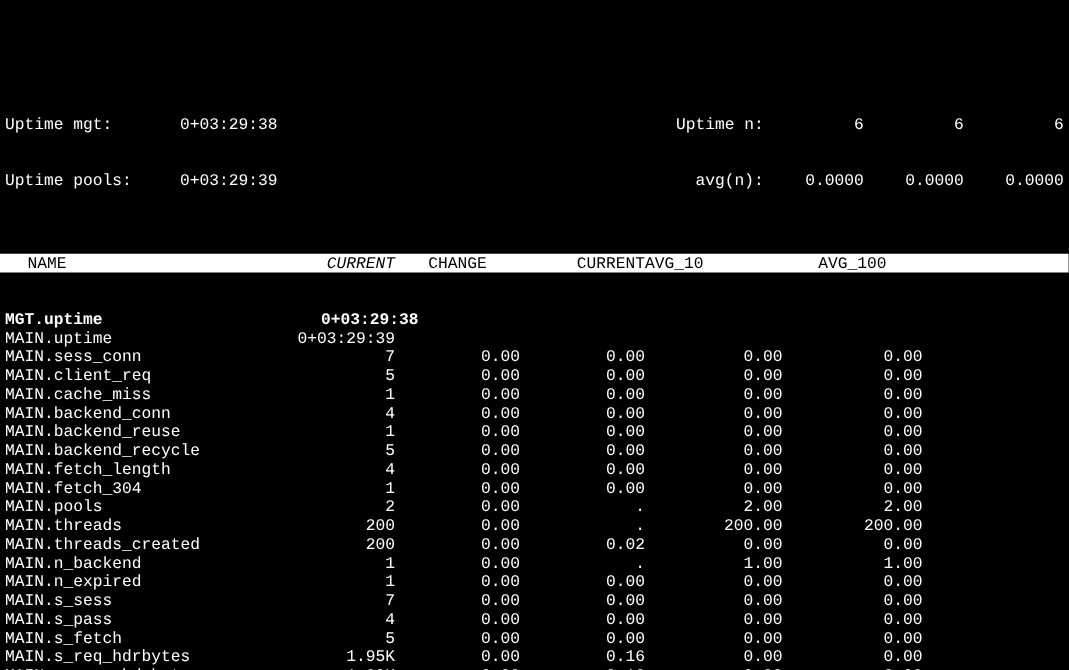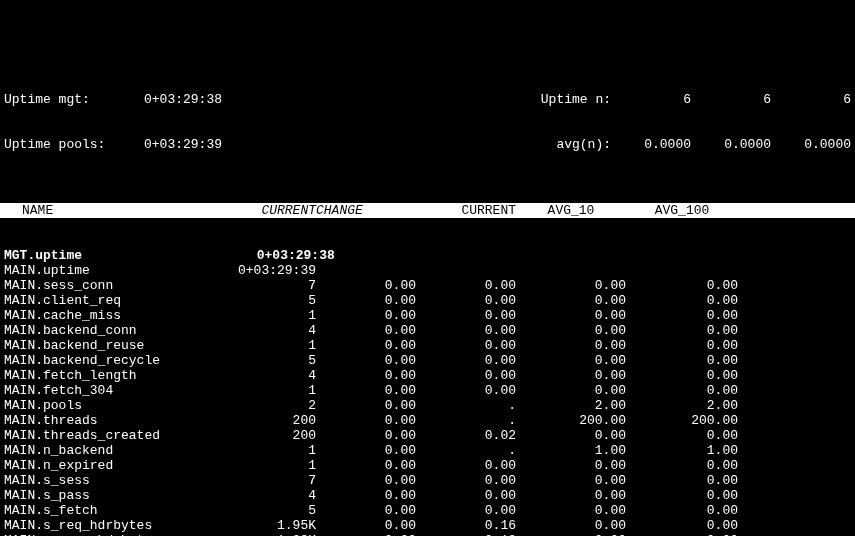"CHANGE" .col-chg { font-style: italic -> none; text-align: left -> center }
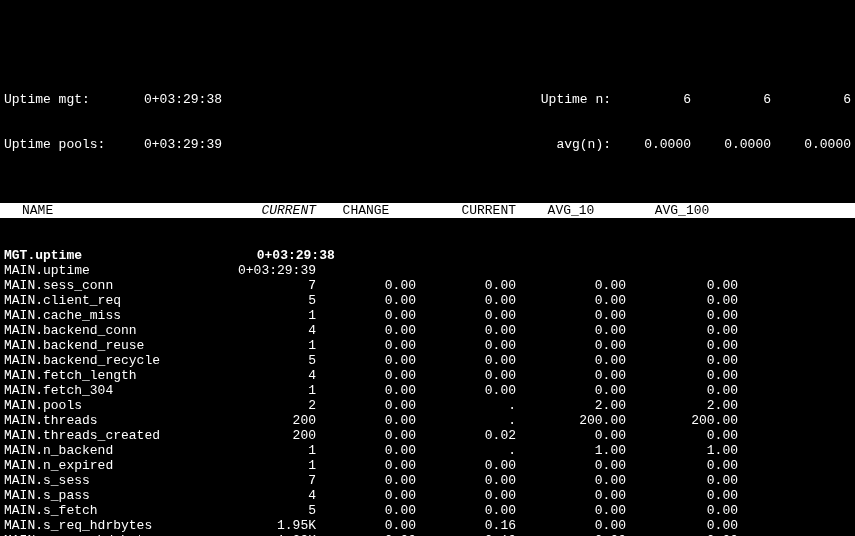"AVG_10" .col-a10 { text-align: center -> left }
